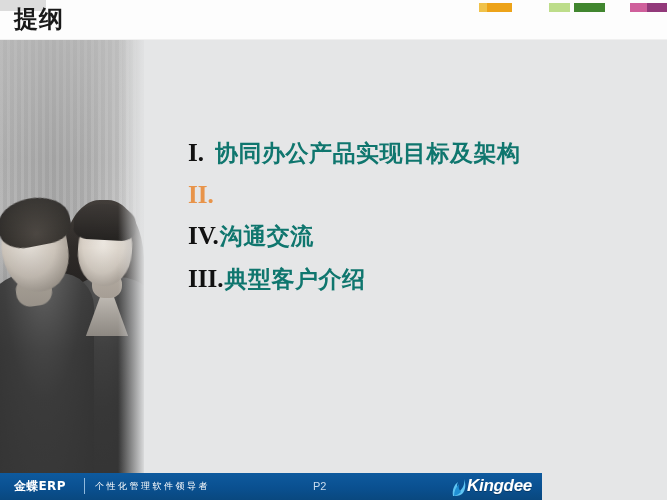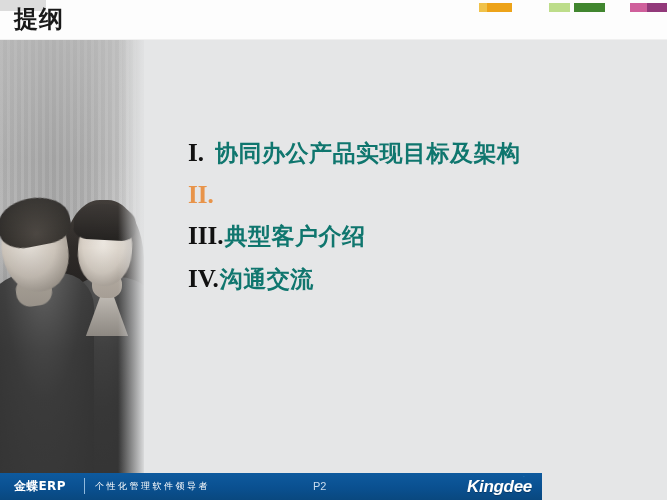"III." div.outline-item { order: before "IV." -> after "IV." }
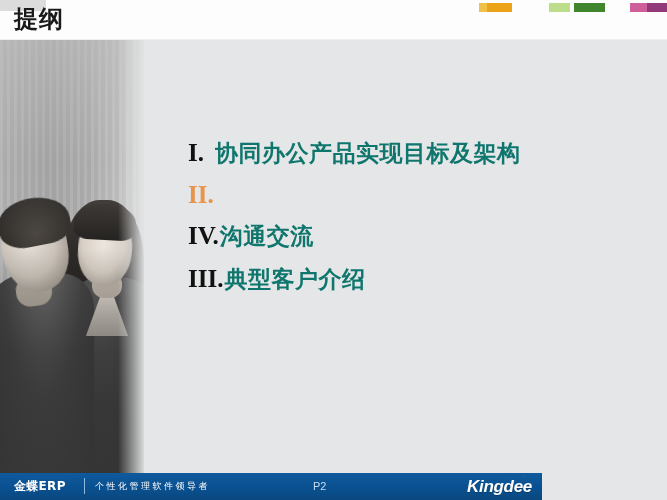"Kingdee" #kingdee-logo { align-items: flex-end -> flex-start; flex-direction: column -> none }
